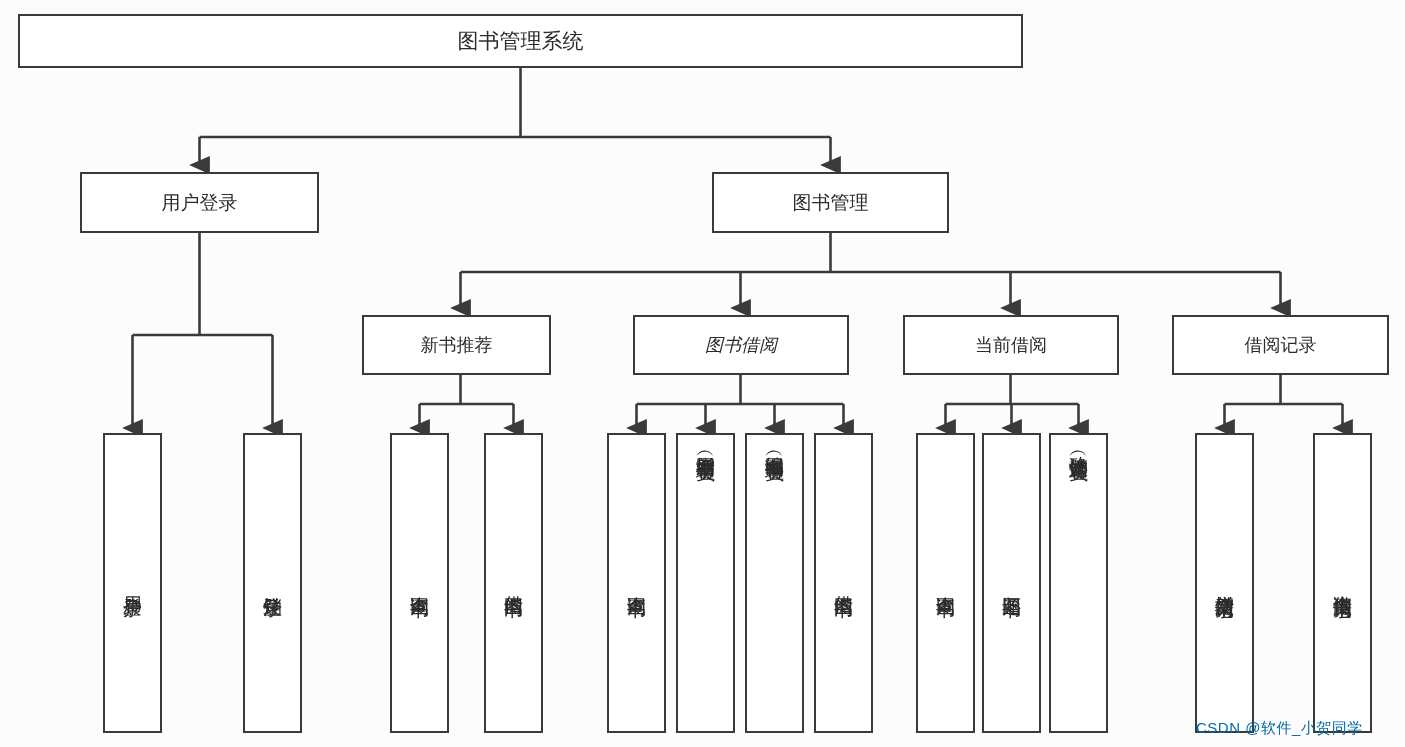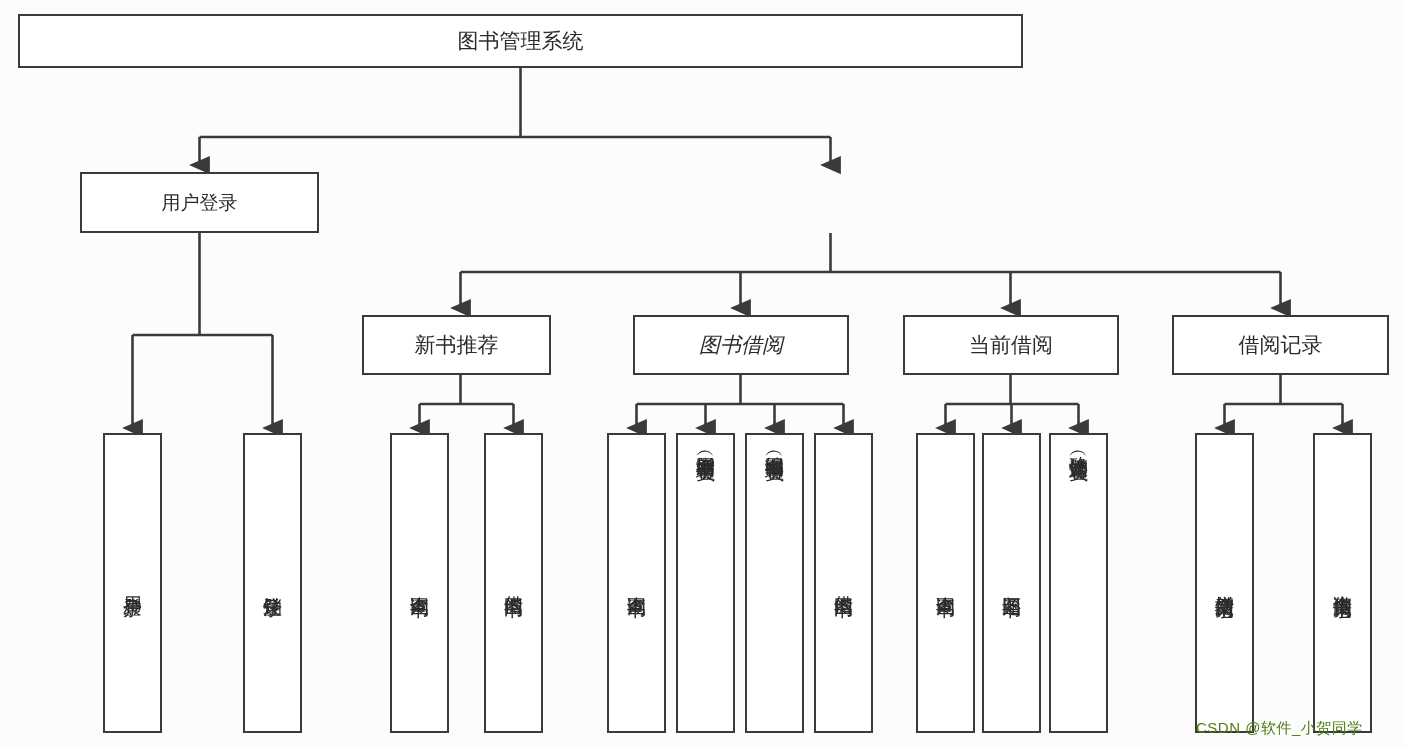"图书管理" div.node { html: none -> <div> <span>图书管理</span> </div> }
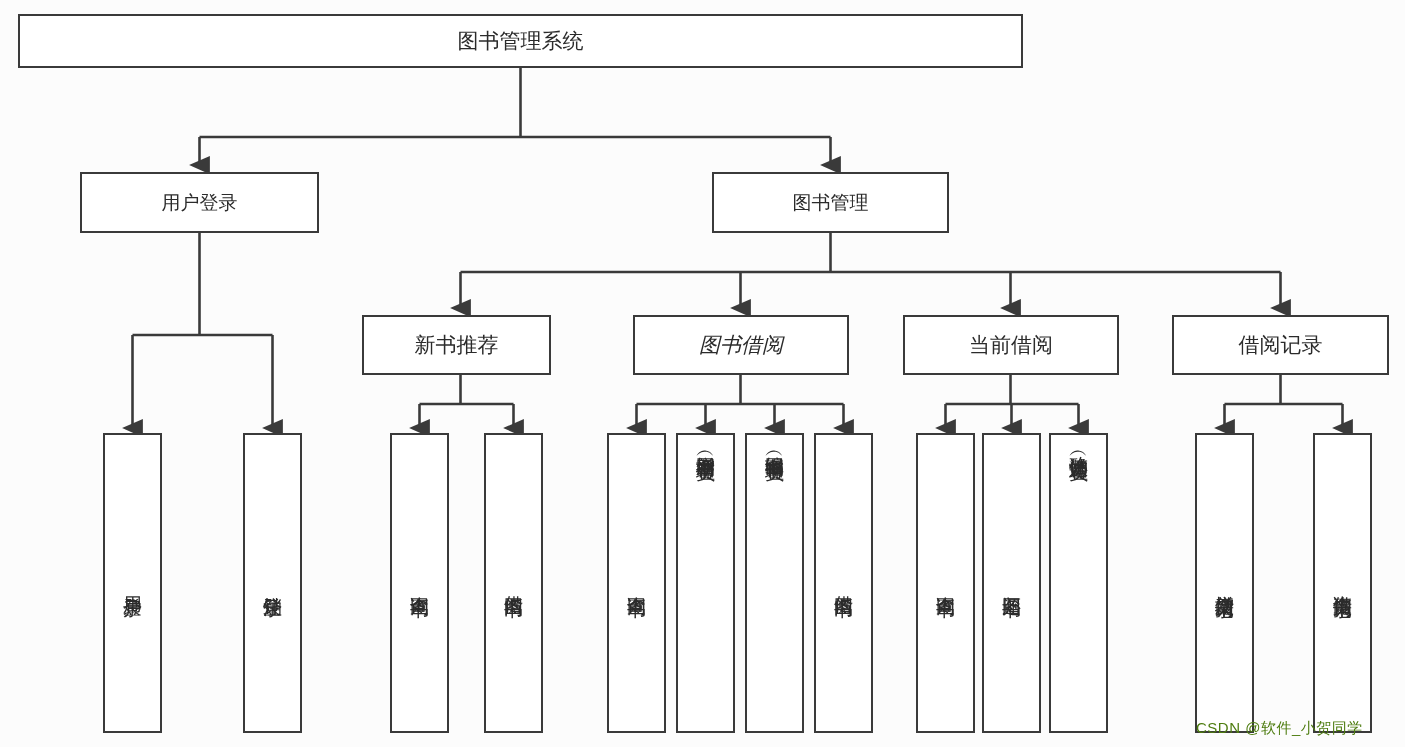"新书推荐" .node.level2 { font-size: 21px -> 18px }
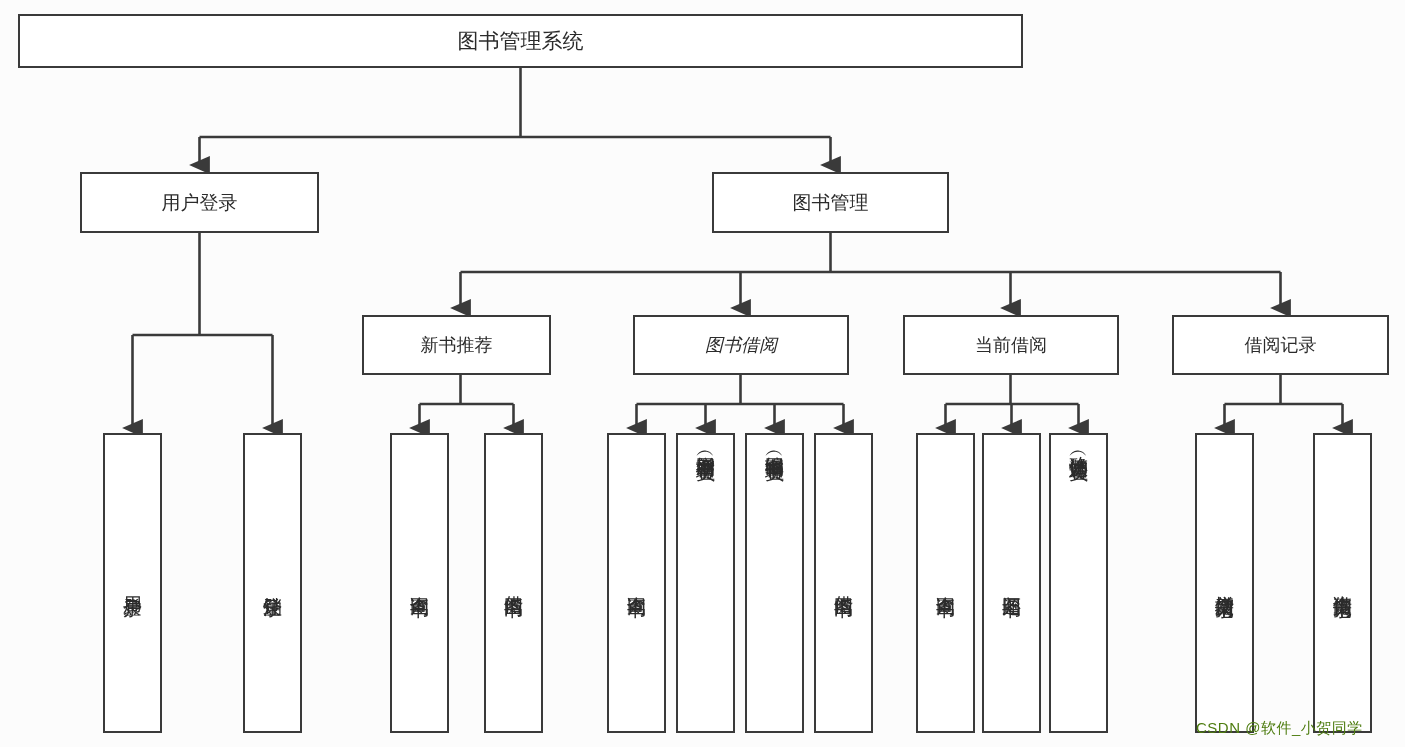"CSDN @软件_小贺同学" .watermark { color: #4d7c0f -> #0369a1 }
